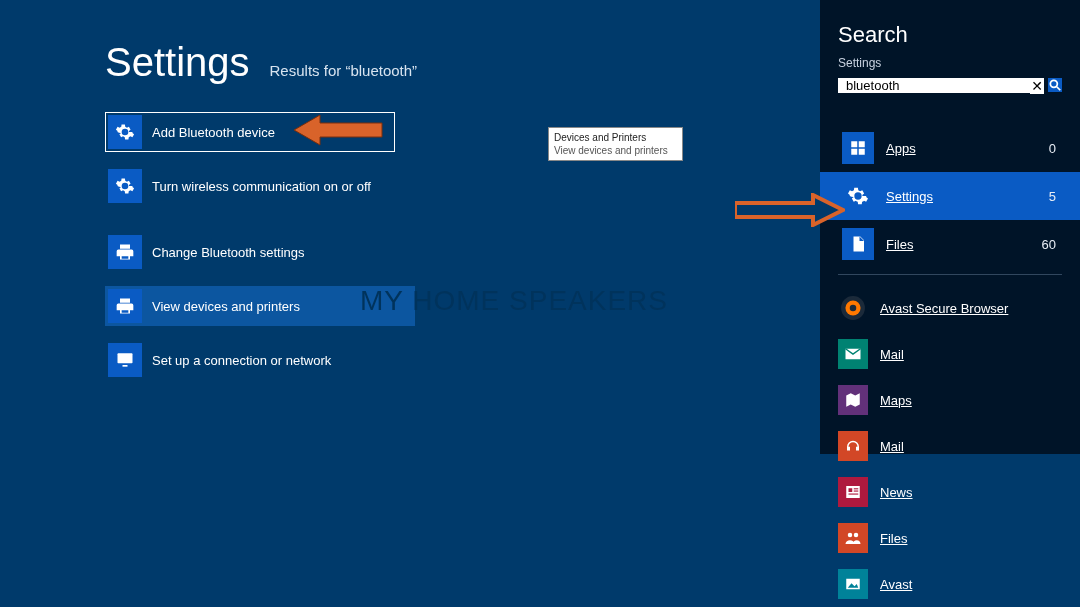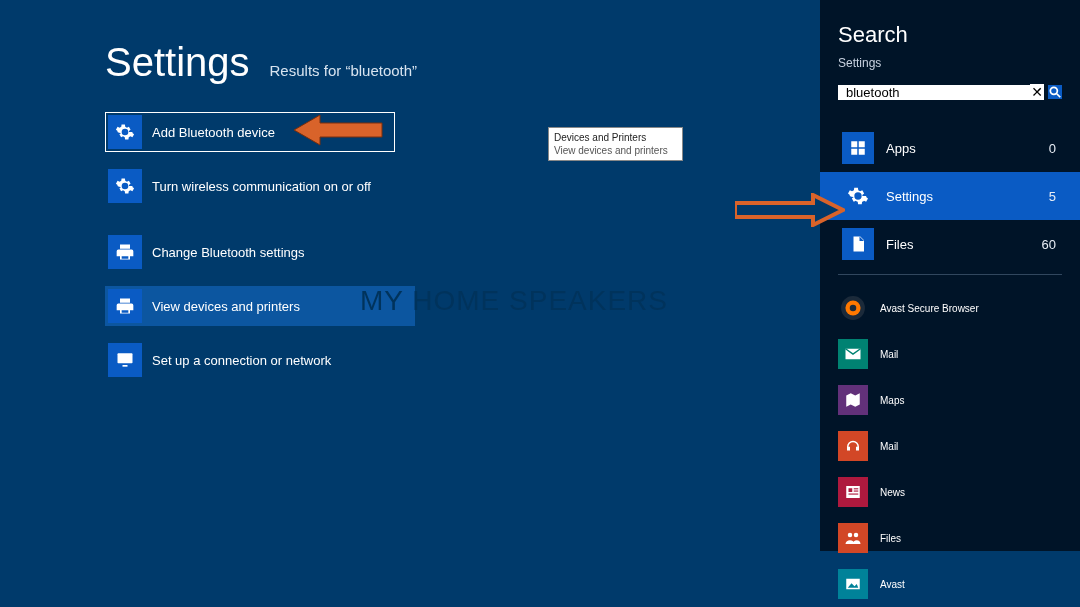"Search" .sidebar { height: 551px -> 454px }
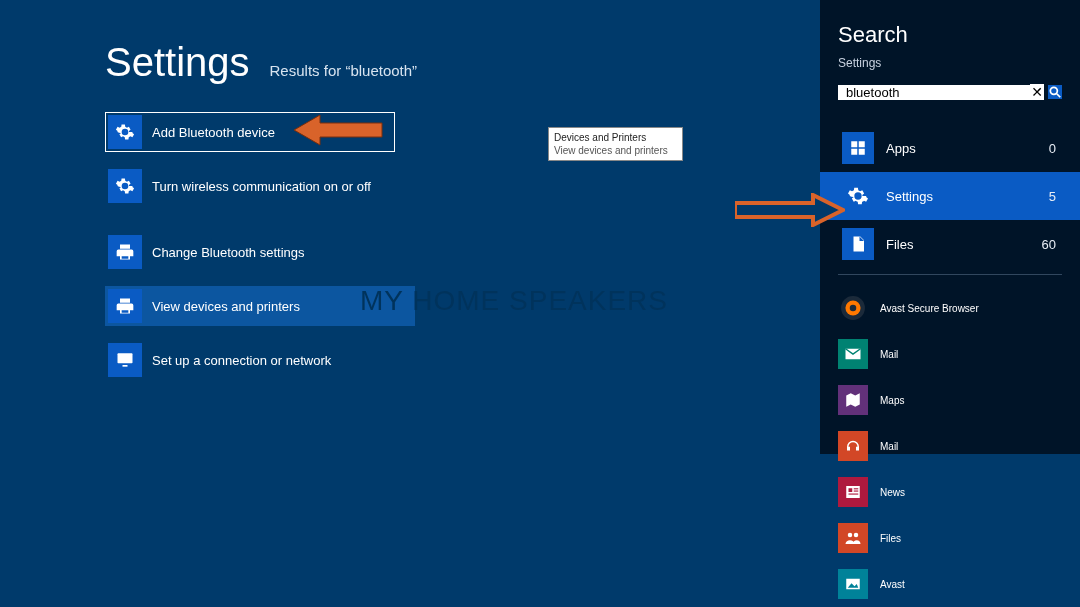"bluetooth" .search-row { align-items: center -> flex-start }
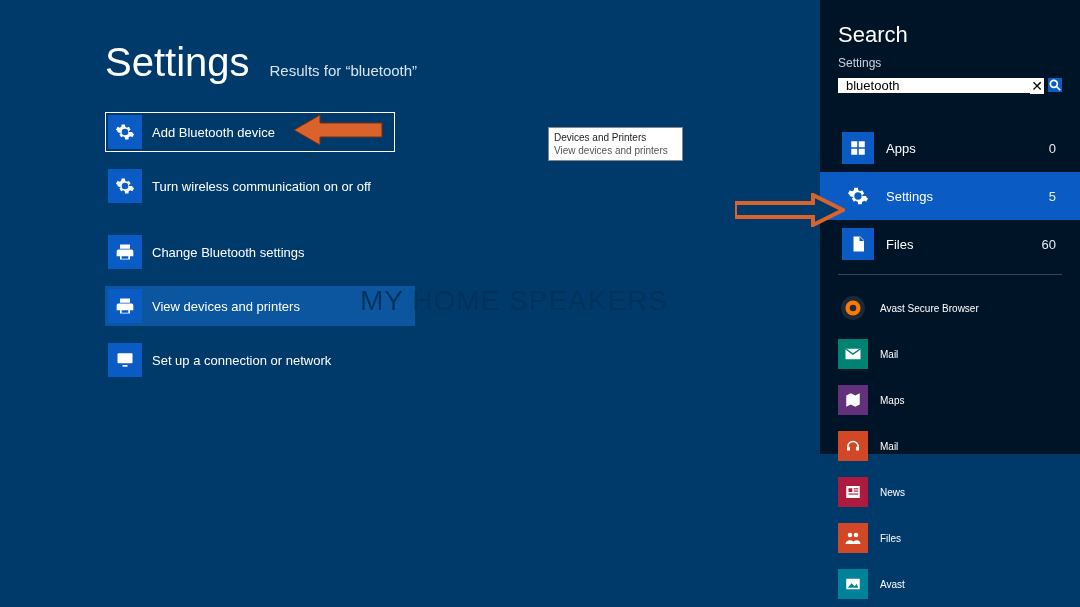"Apps" .scope-list, .app-list { text-decoration: none -> underline }
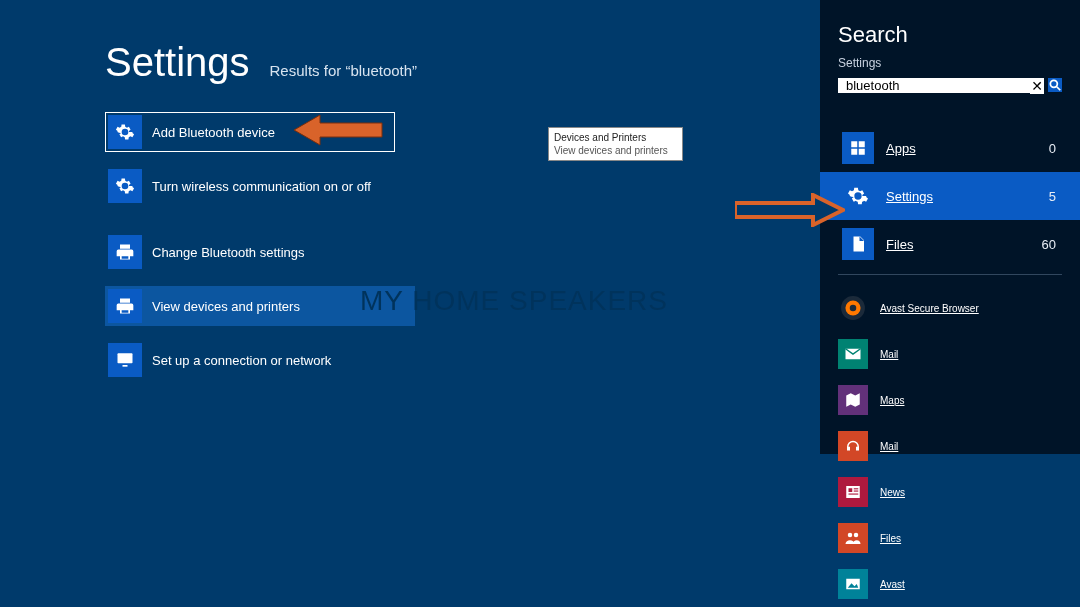"Avast Secure Browser" .app-item .label { font-size: 10px -> 13px }
